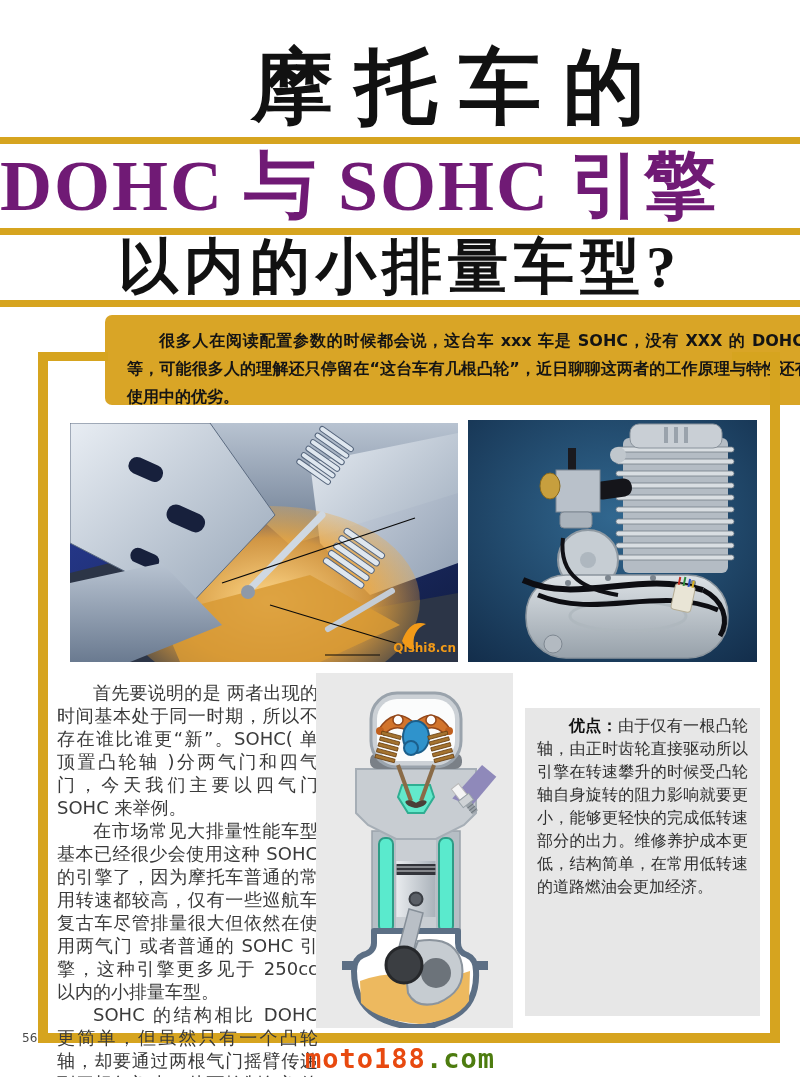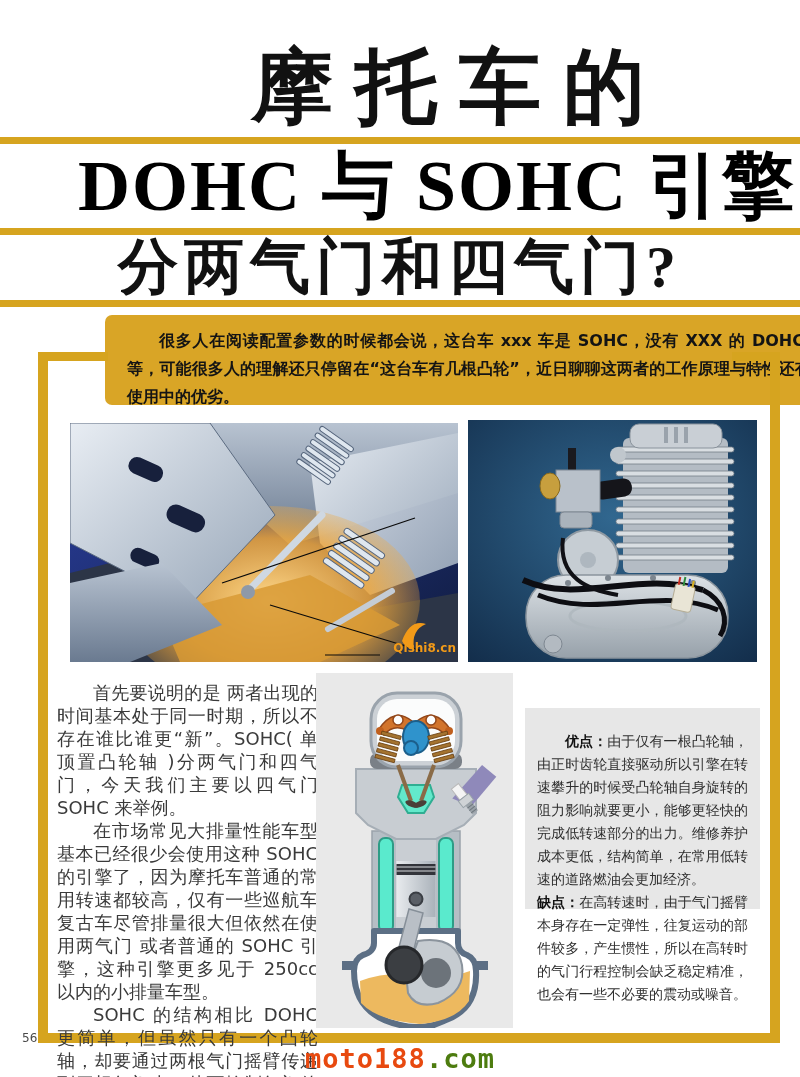"DOHC 与 SOHC 引擎" .band-title { color: #000000 -> #701a75; text-align: right -> left }
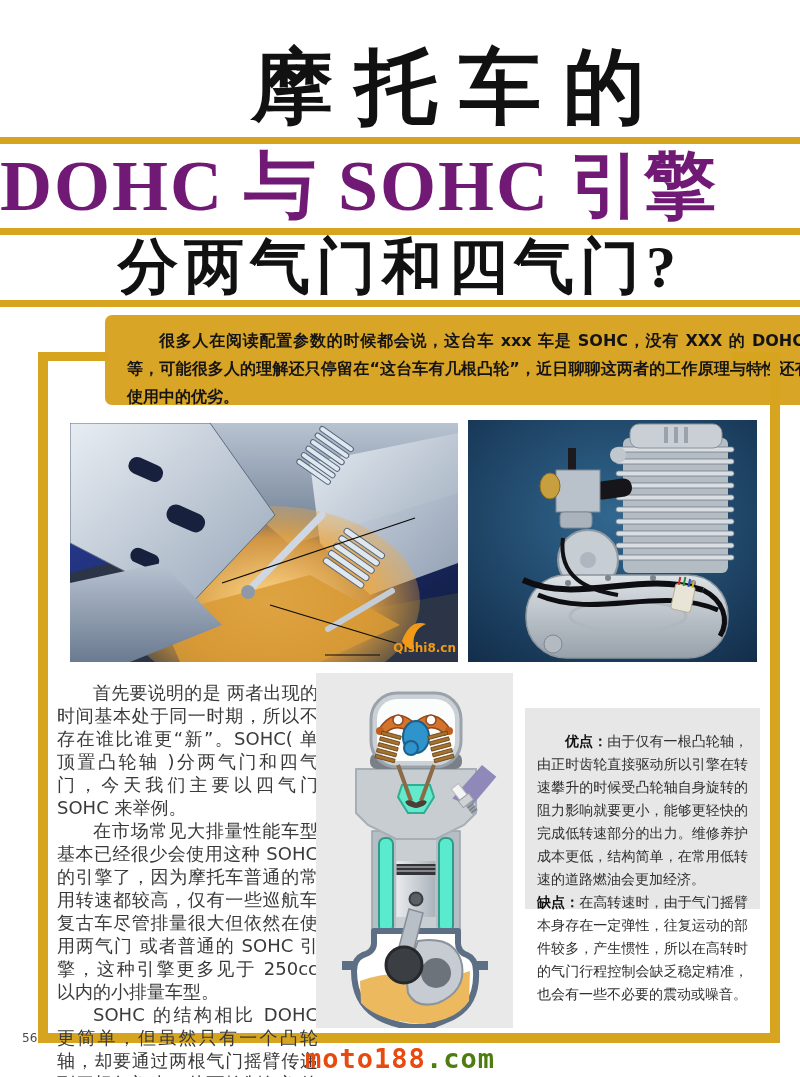"分两气门和四气门?" div.abs { text: 分两气门和四气门 -> 以内的小排量车型 }
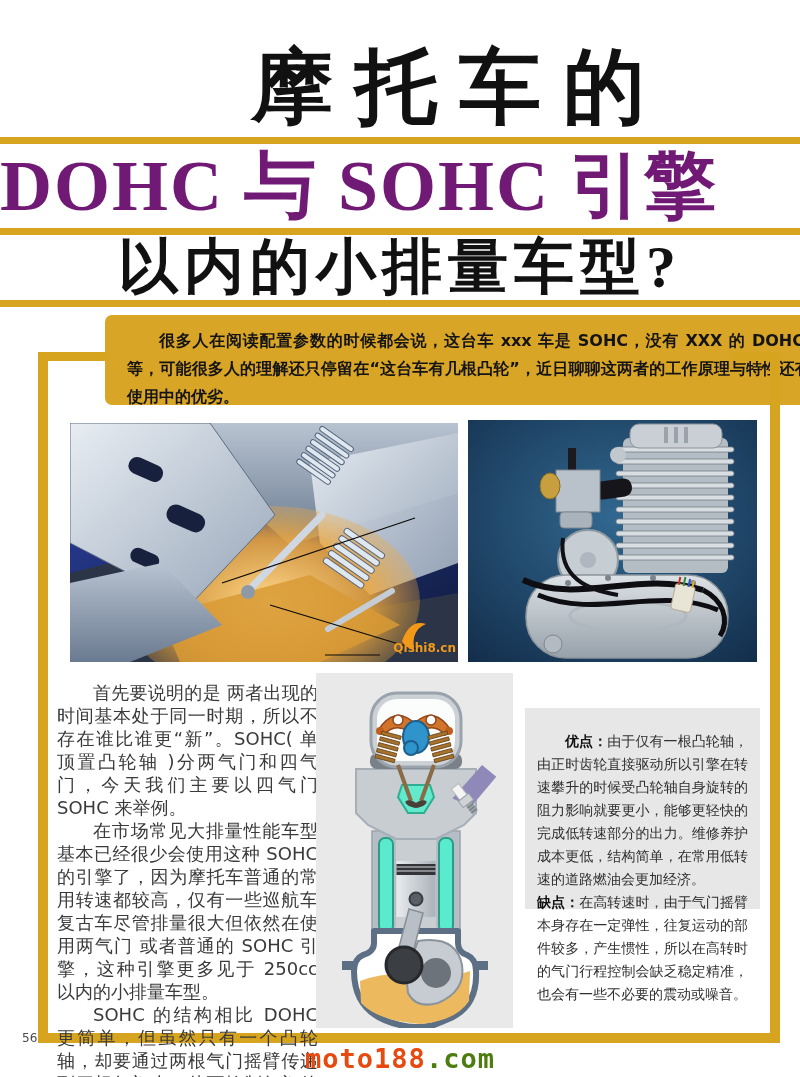"优点：由于仅有一根凸轮轴，由正时齿轮直接驱动所以引擎在转速攀升的时候受凸轮轴自身" .right-col { font-size: 14px -> 16px; height: 201px -> 308px; padding: 22px 12px -> 6px 12px }
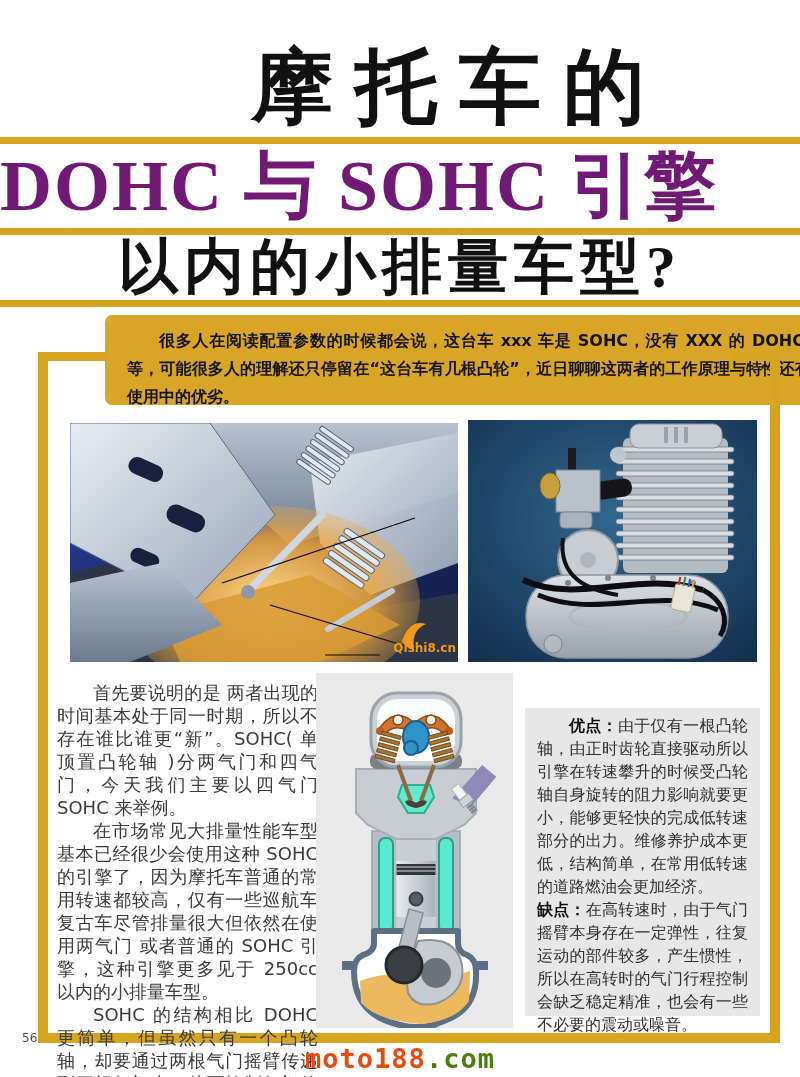"缺点：在高转速时，由于气门摇臂本身存在一定弹性，往复运动的部件较多，产生惯性，所" p { html: <p><span>缺点：</span><span>在高转速时，由于气门摇臂本身存在一定弹性，往复运动的部件较多，产生惯性，所以在高转时的气门行程控制会缺乏稳定精准，也会有一些不必要的震动或噪音。</span></p> -> none }
